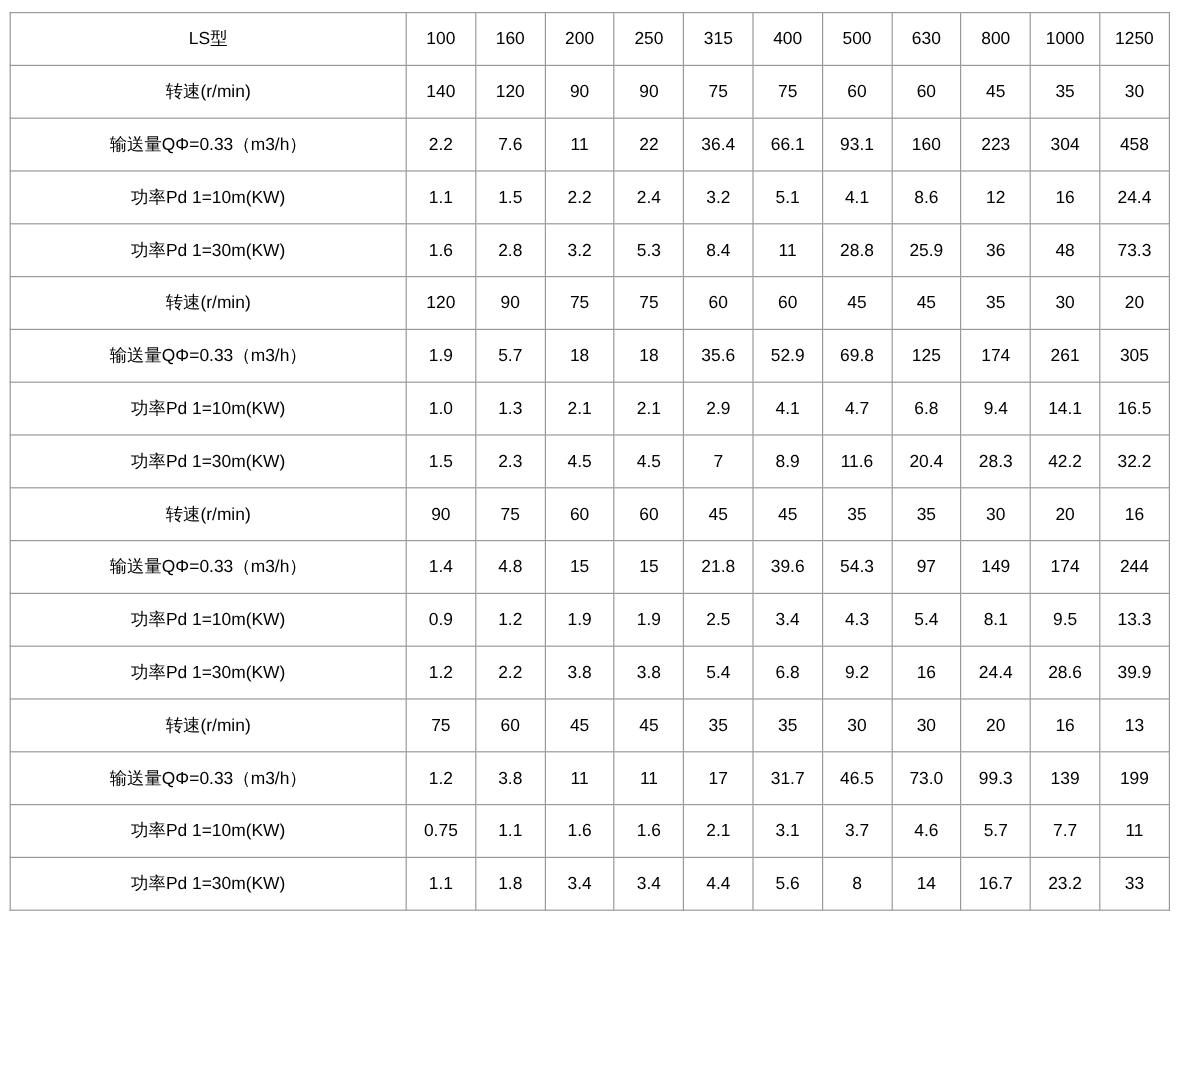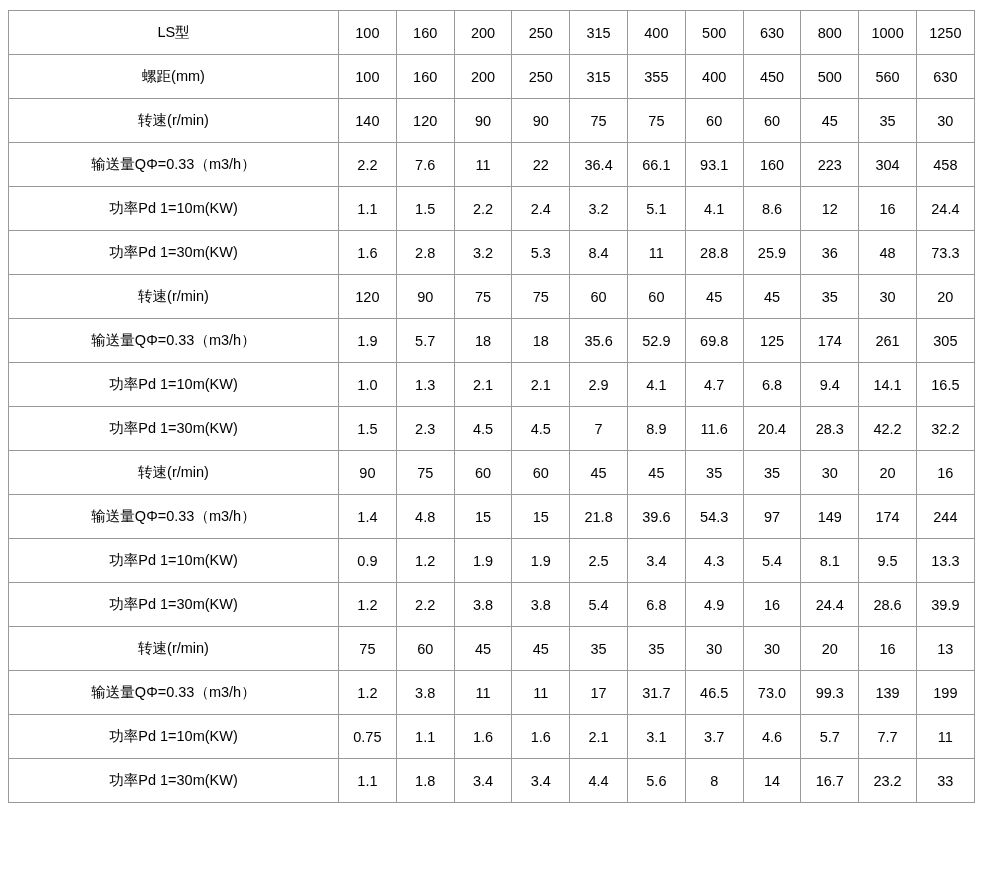"螺距(mm)" tr { html: <tr> <td>螺距(mm)</td> <td>100</td> <td>160</td> <td>200</td> <td>250</td> <td>315</td> <td>355</td> <td>400</td> <td>450</td> <td>500</td> <td>560</td> <td>630</td> </tr> -> none }
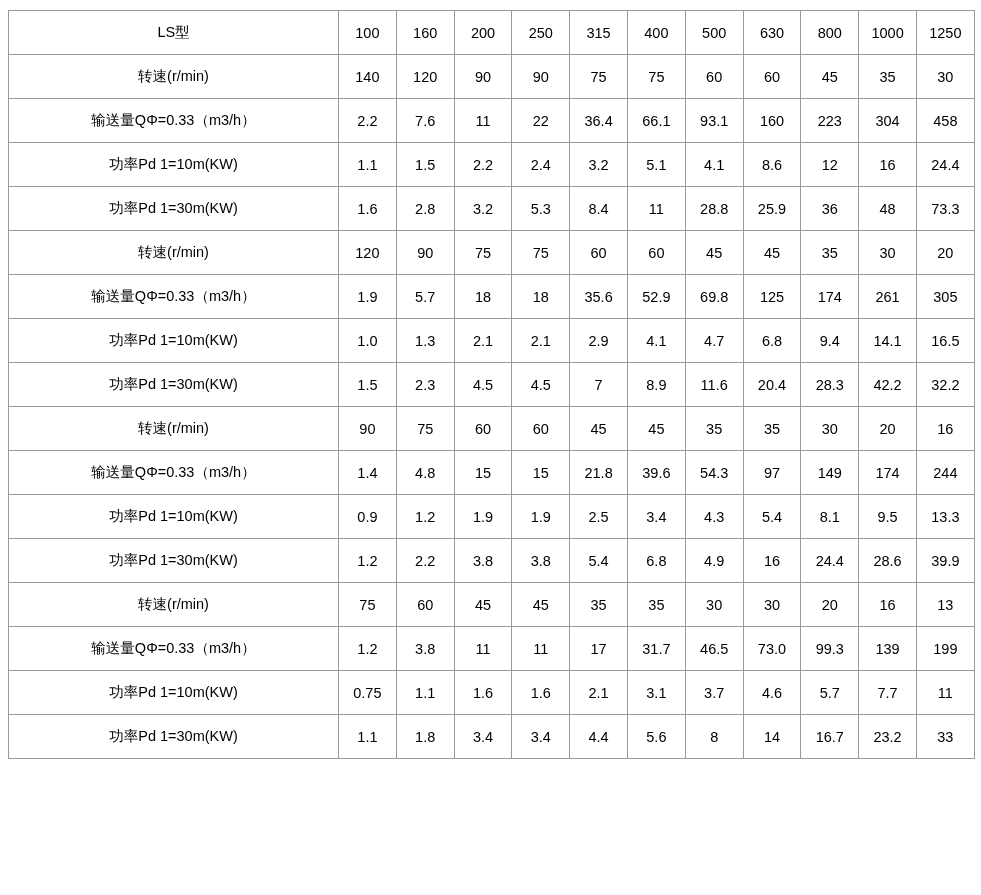"4.9" td.val { text: 4.9 -> 9.2 }
